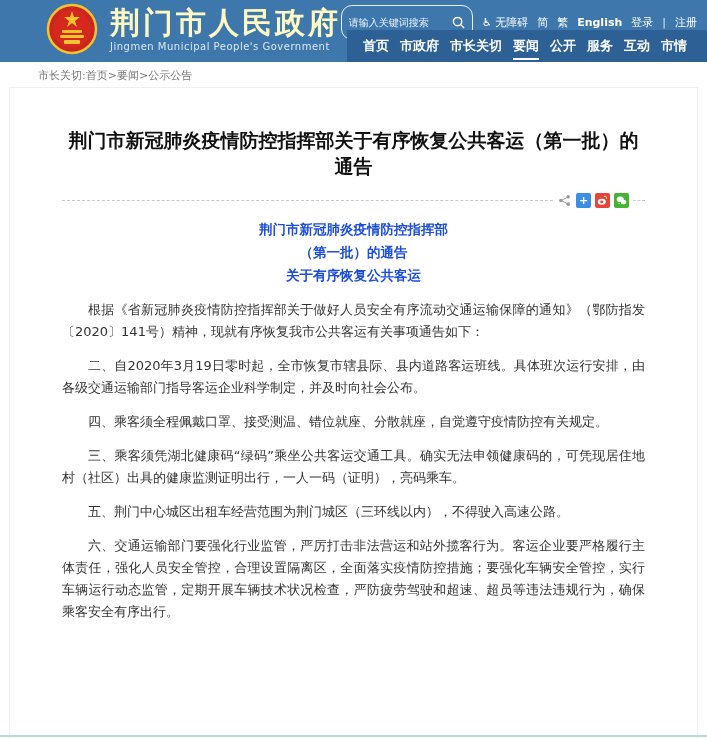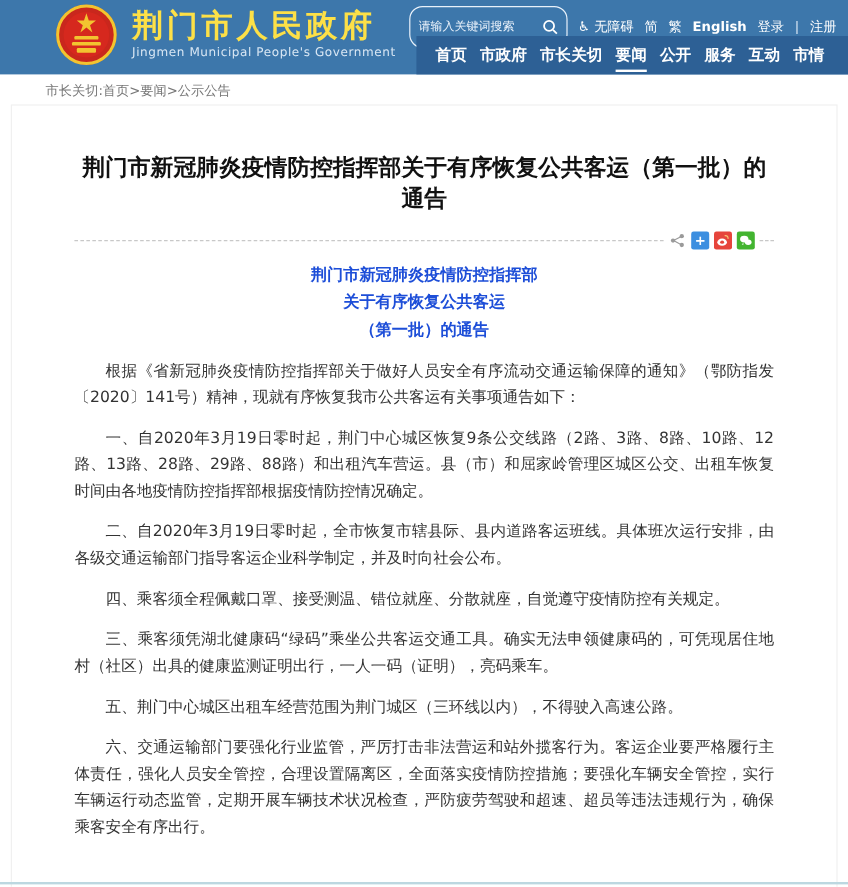"荆门市人民政府" .site-title { color: #fde047 -> #fef9c3; font-size: 26px -> 30px }
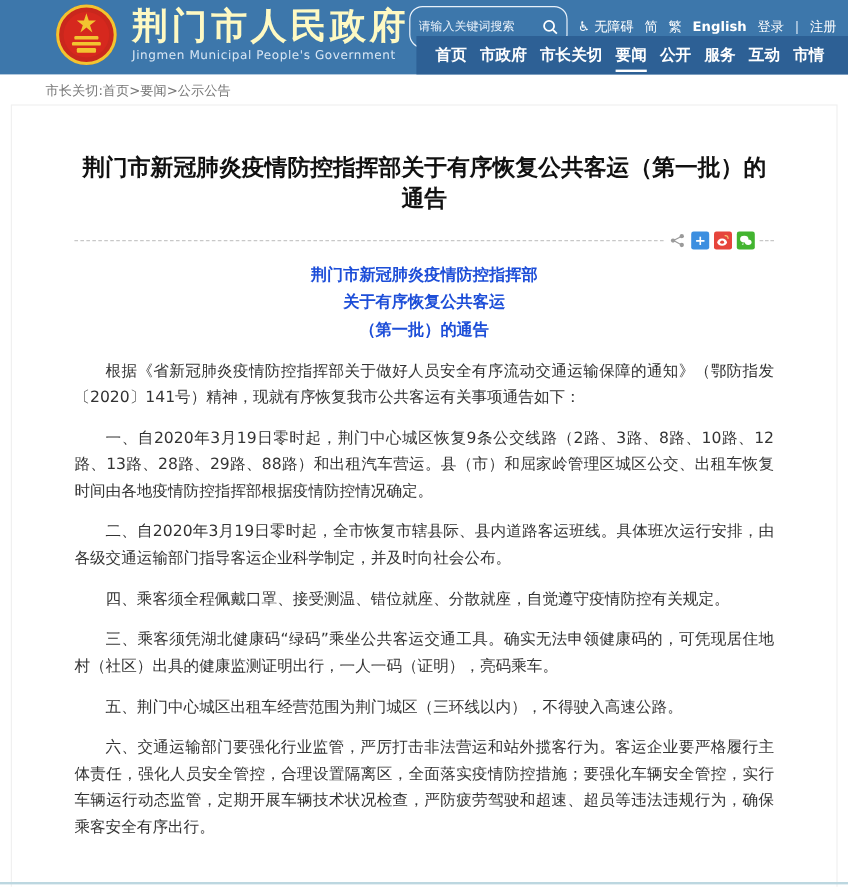"关于有序恢复公共客运" div.doc-head { order: before "（第一批）的通告" -> after "（第一批）的通告" }
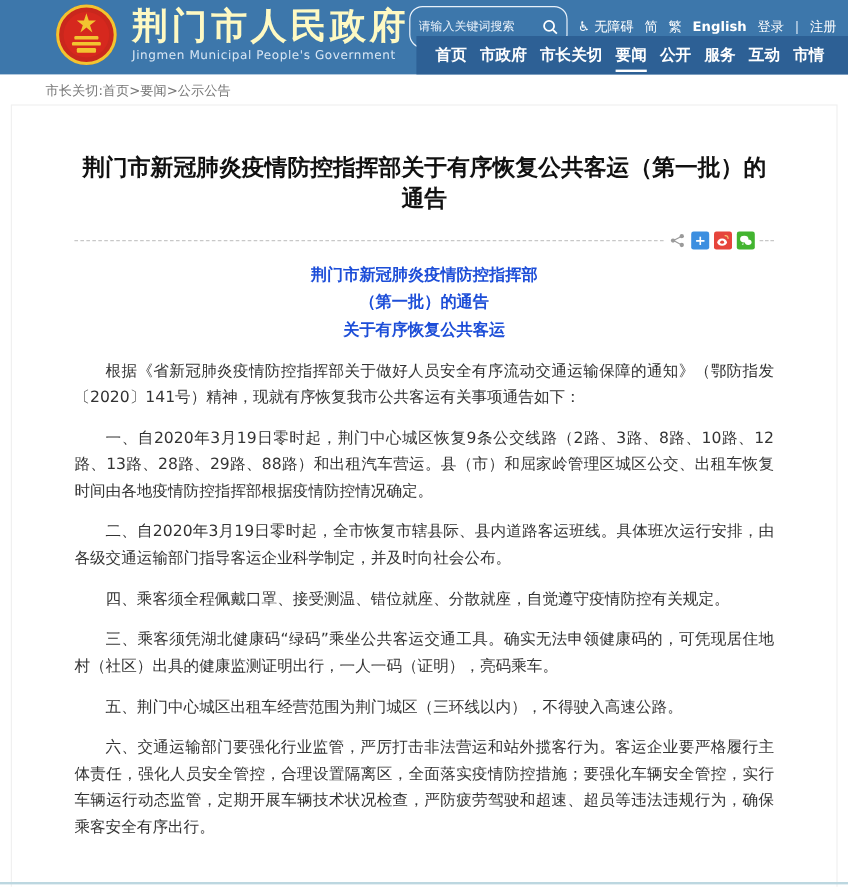"一、自2020年3月19日零时起，荆门中心城区恢复9条公交线路（2路、3路、8路" p { html: <p>一、自2020年3月19日零时起，荆门中心城区恢复9条公交线路（2路、3路、8路、10路、12路、13路、28路、29路、88路）和出租汽车营运。县（市）和屈家岭管理区城区公交、出租车恢复时间由各地疫情防控指挥部根据疫情防控情况确定。</p> -> none }
